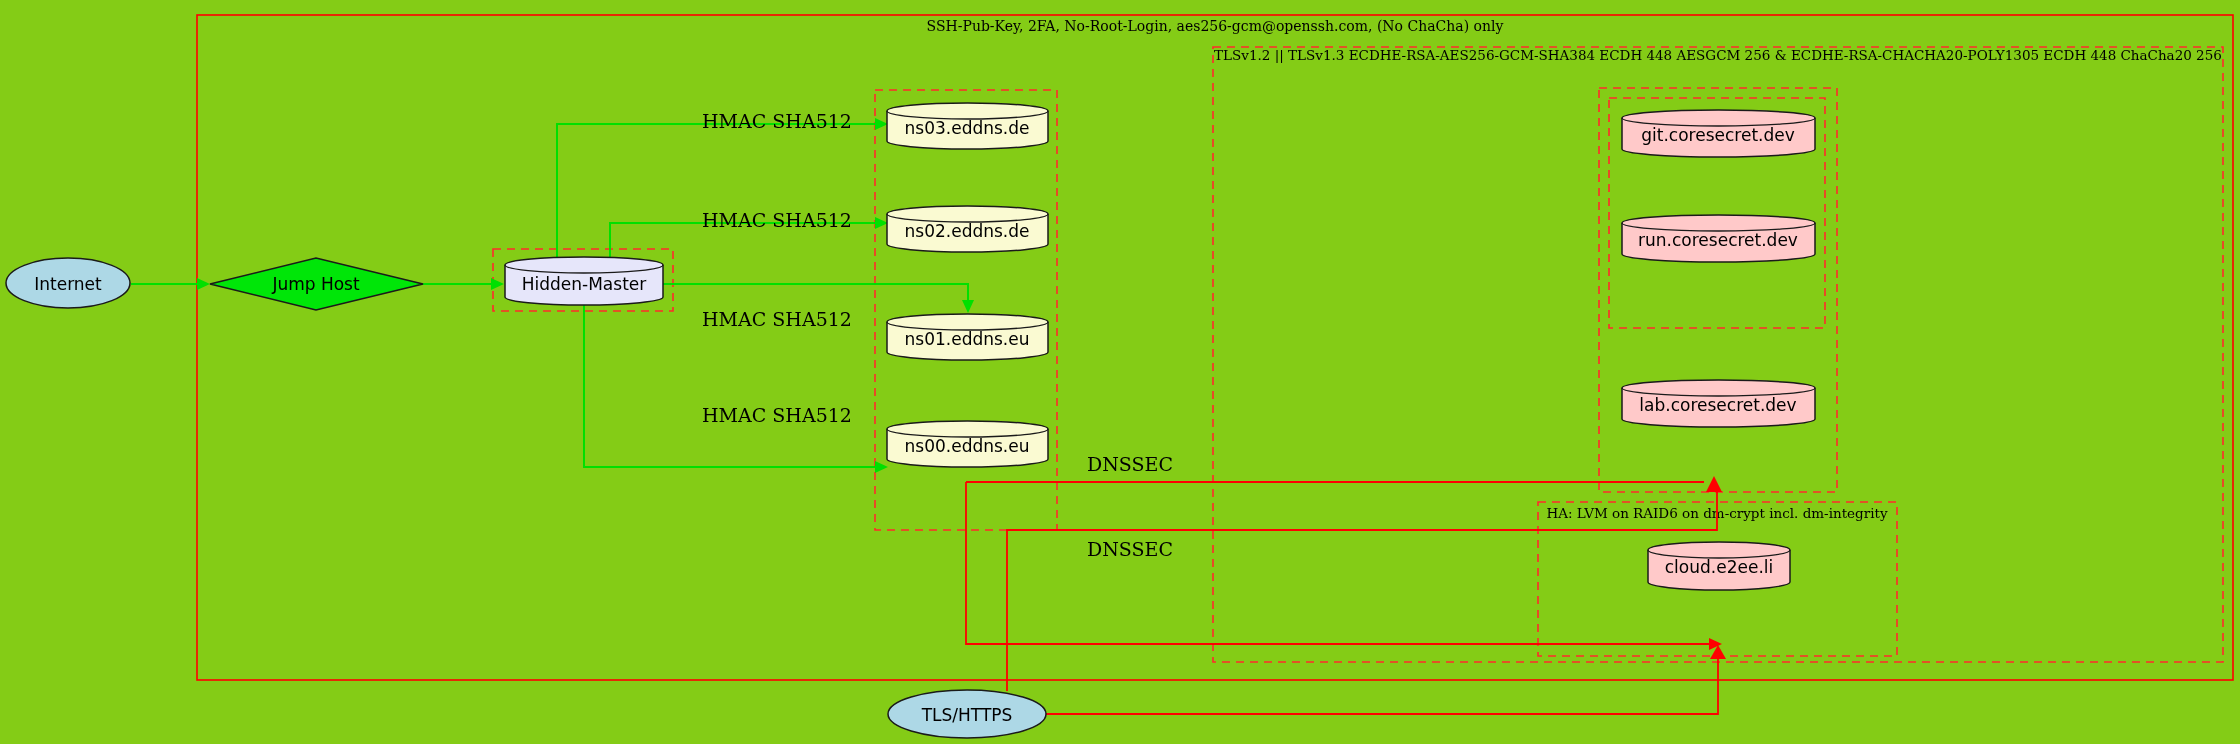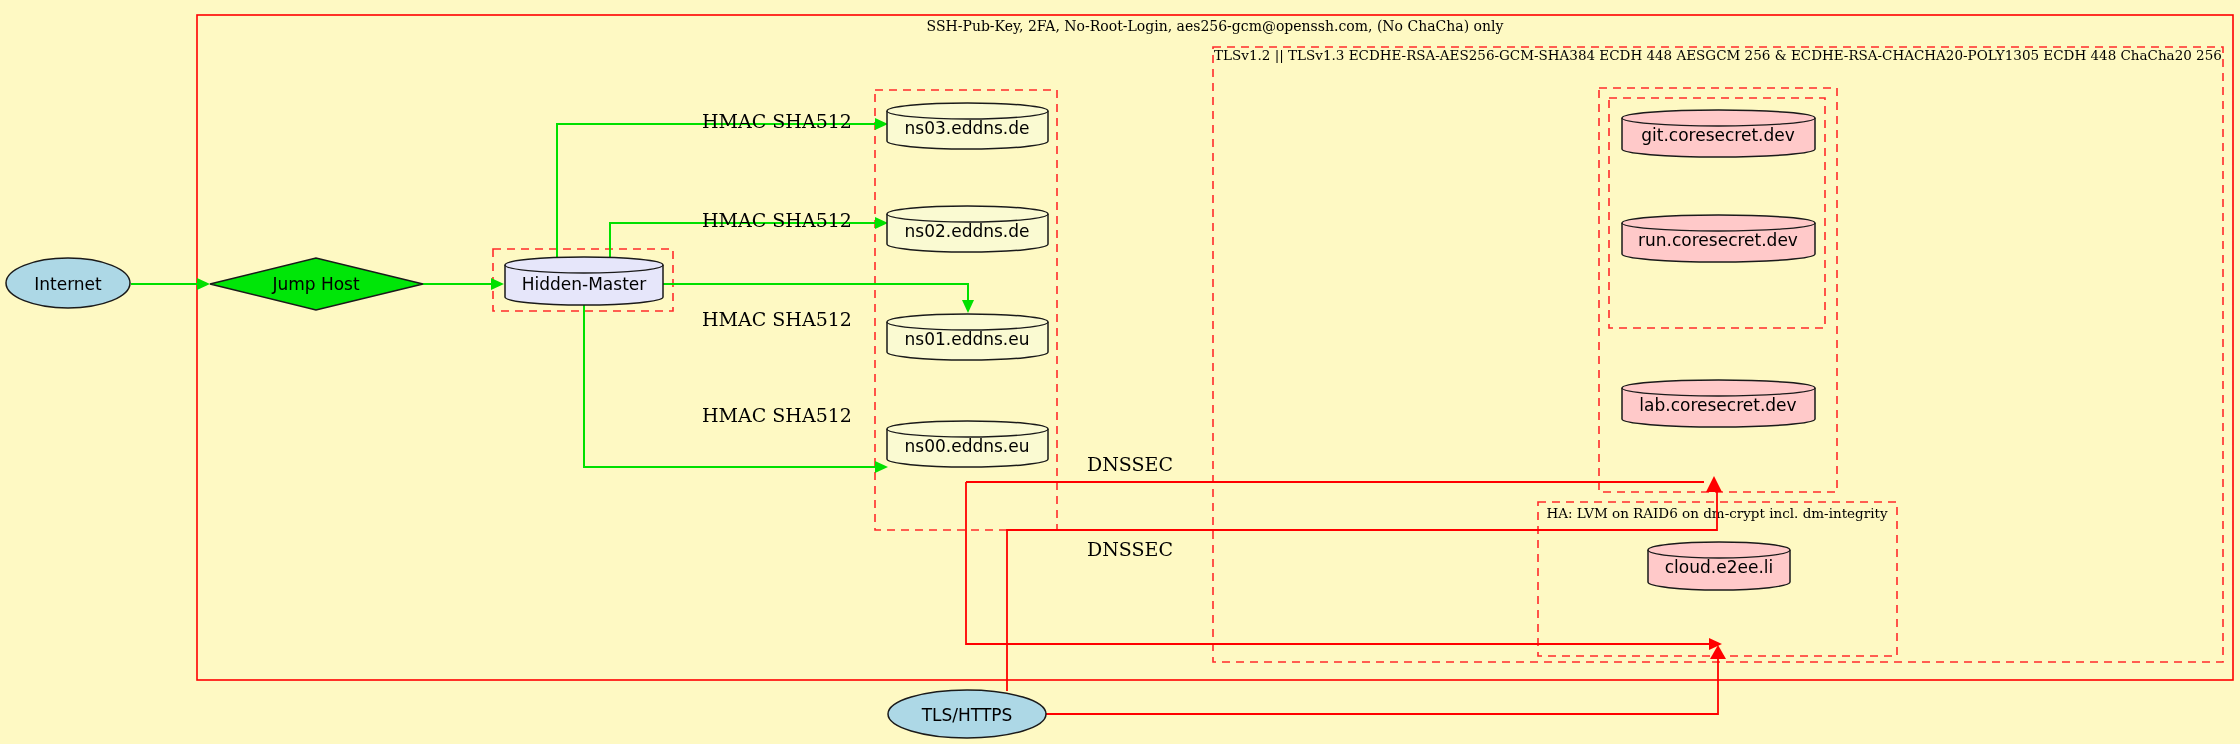"SSH-Pub-Key, 2FA, No-Root-Login," .stage { background: #fef9c3 -> #84cc16 }
